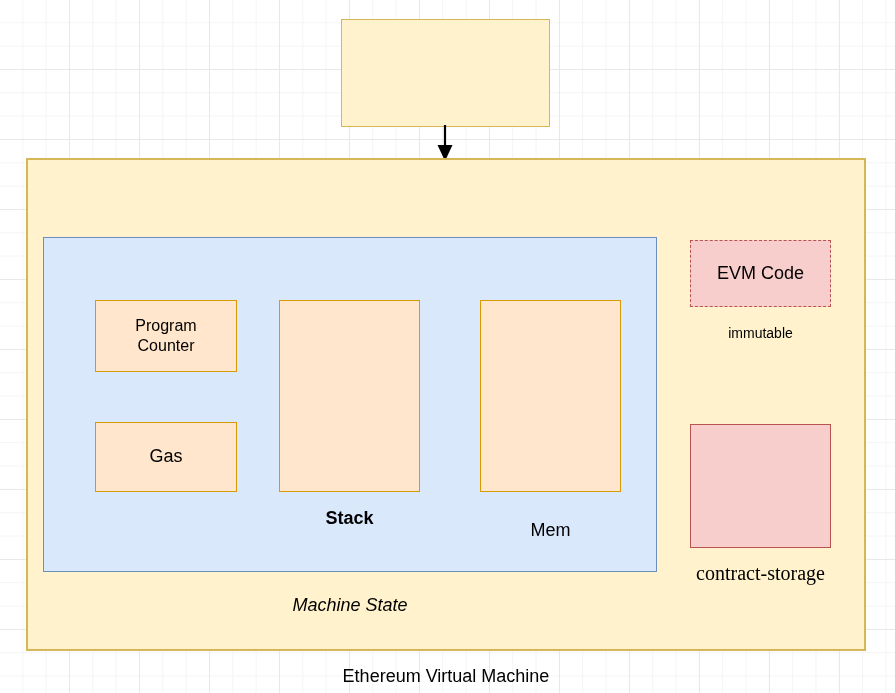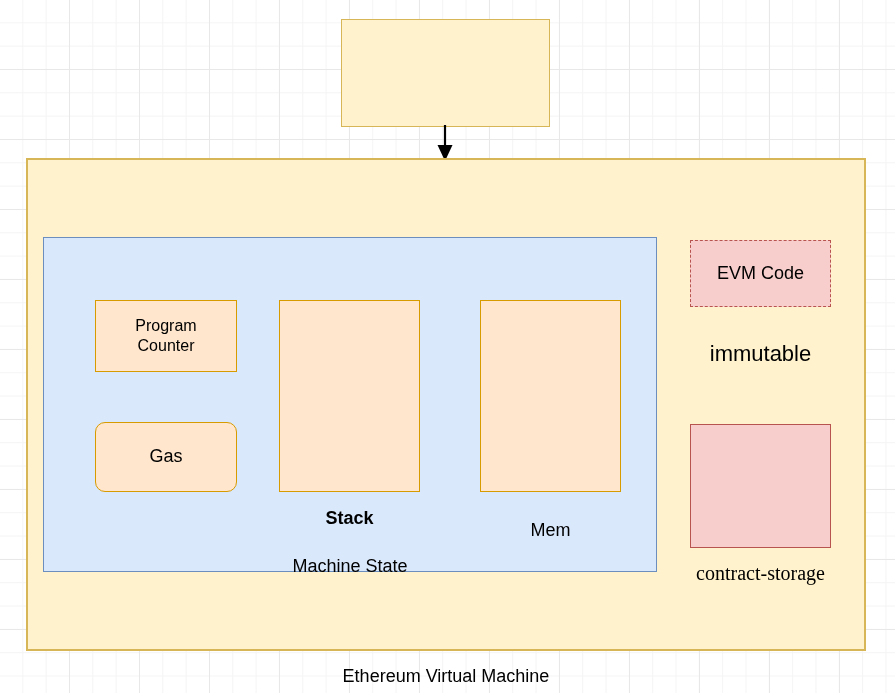"immutable" #immutable-label { font-size: 22px -> 14px; margin-top: 16px -> none }
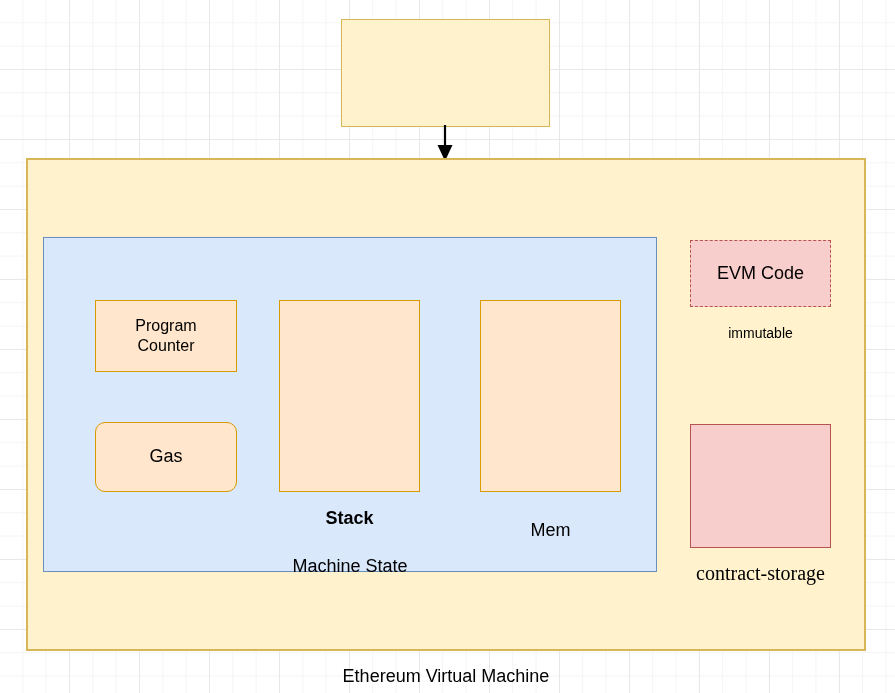"Gas" #gas { border-radius: 10px -> none }
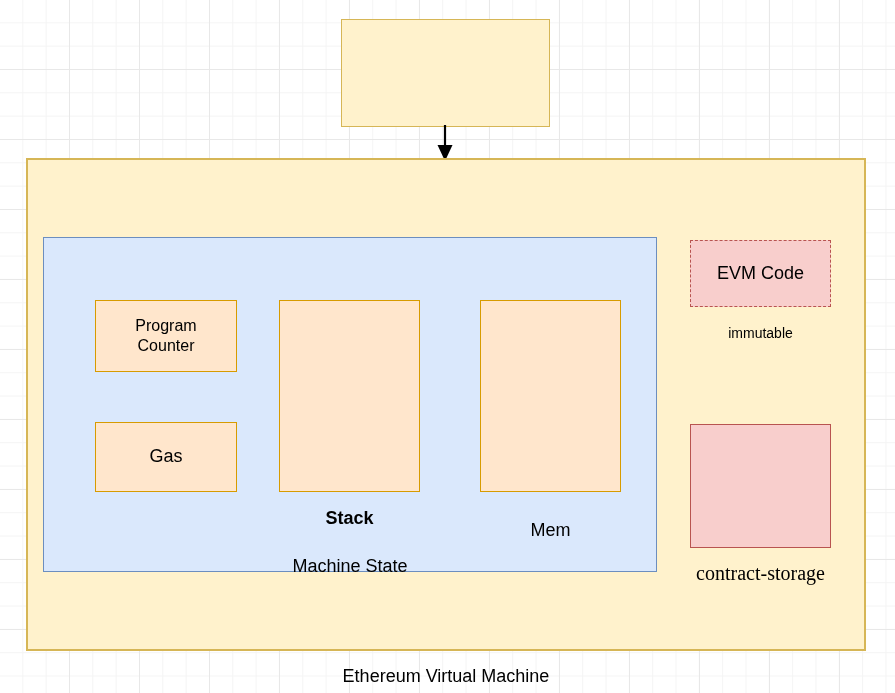"Machine State" #machine-state-label { font-style: none -> italic; top: 556px -> 595px }
